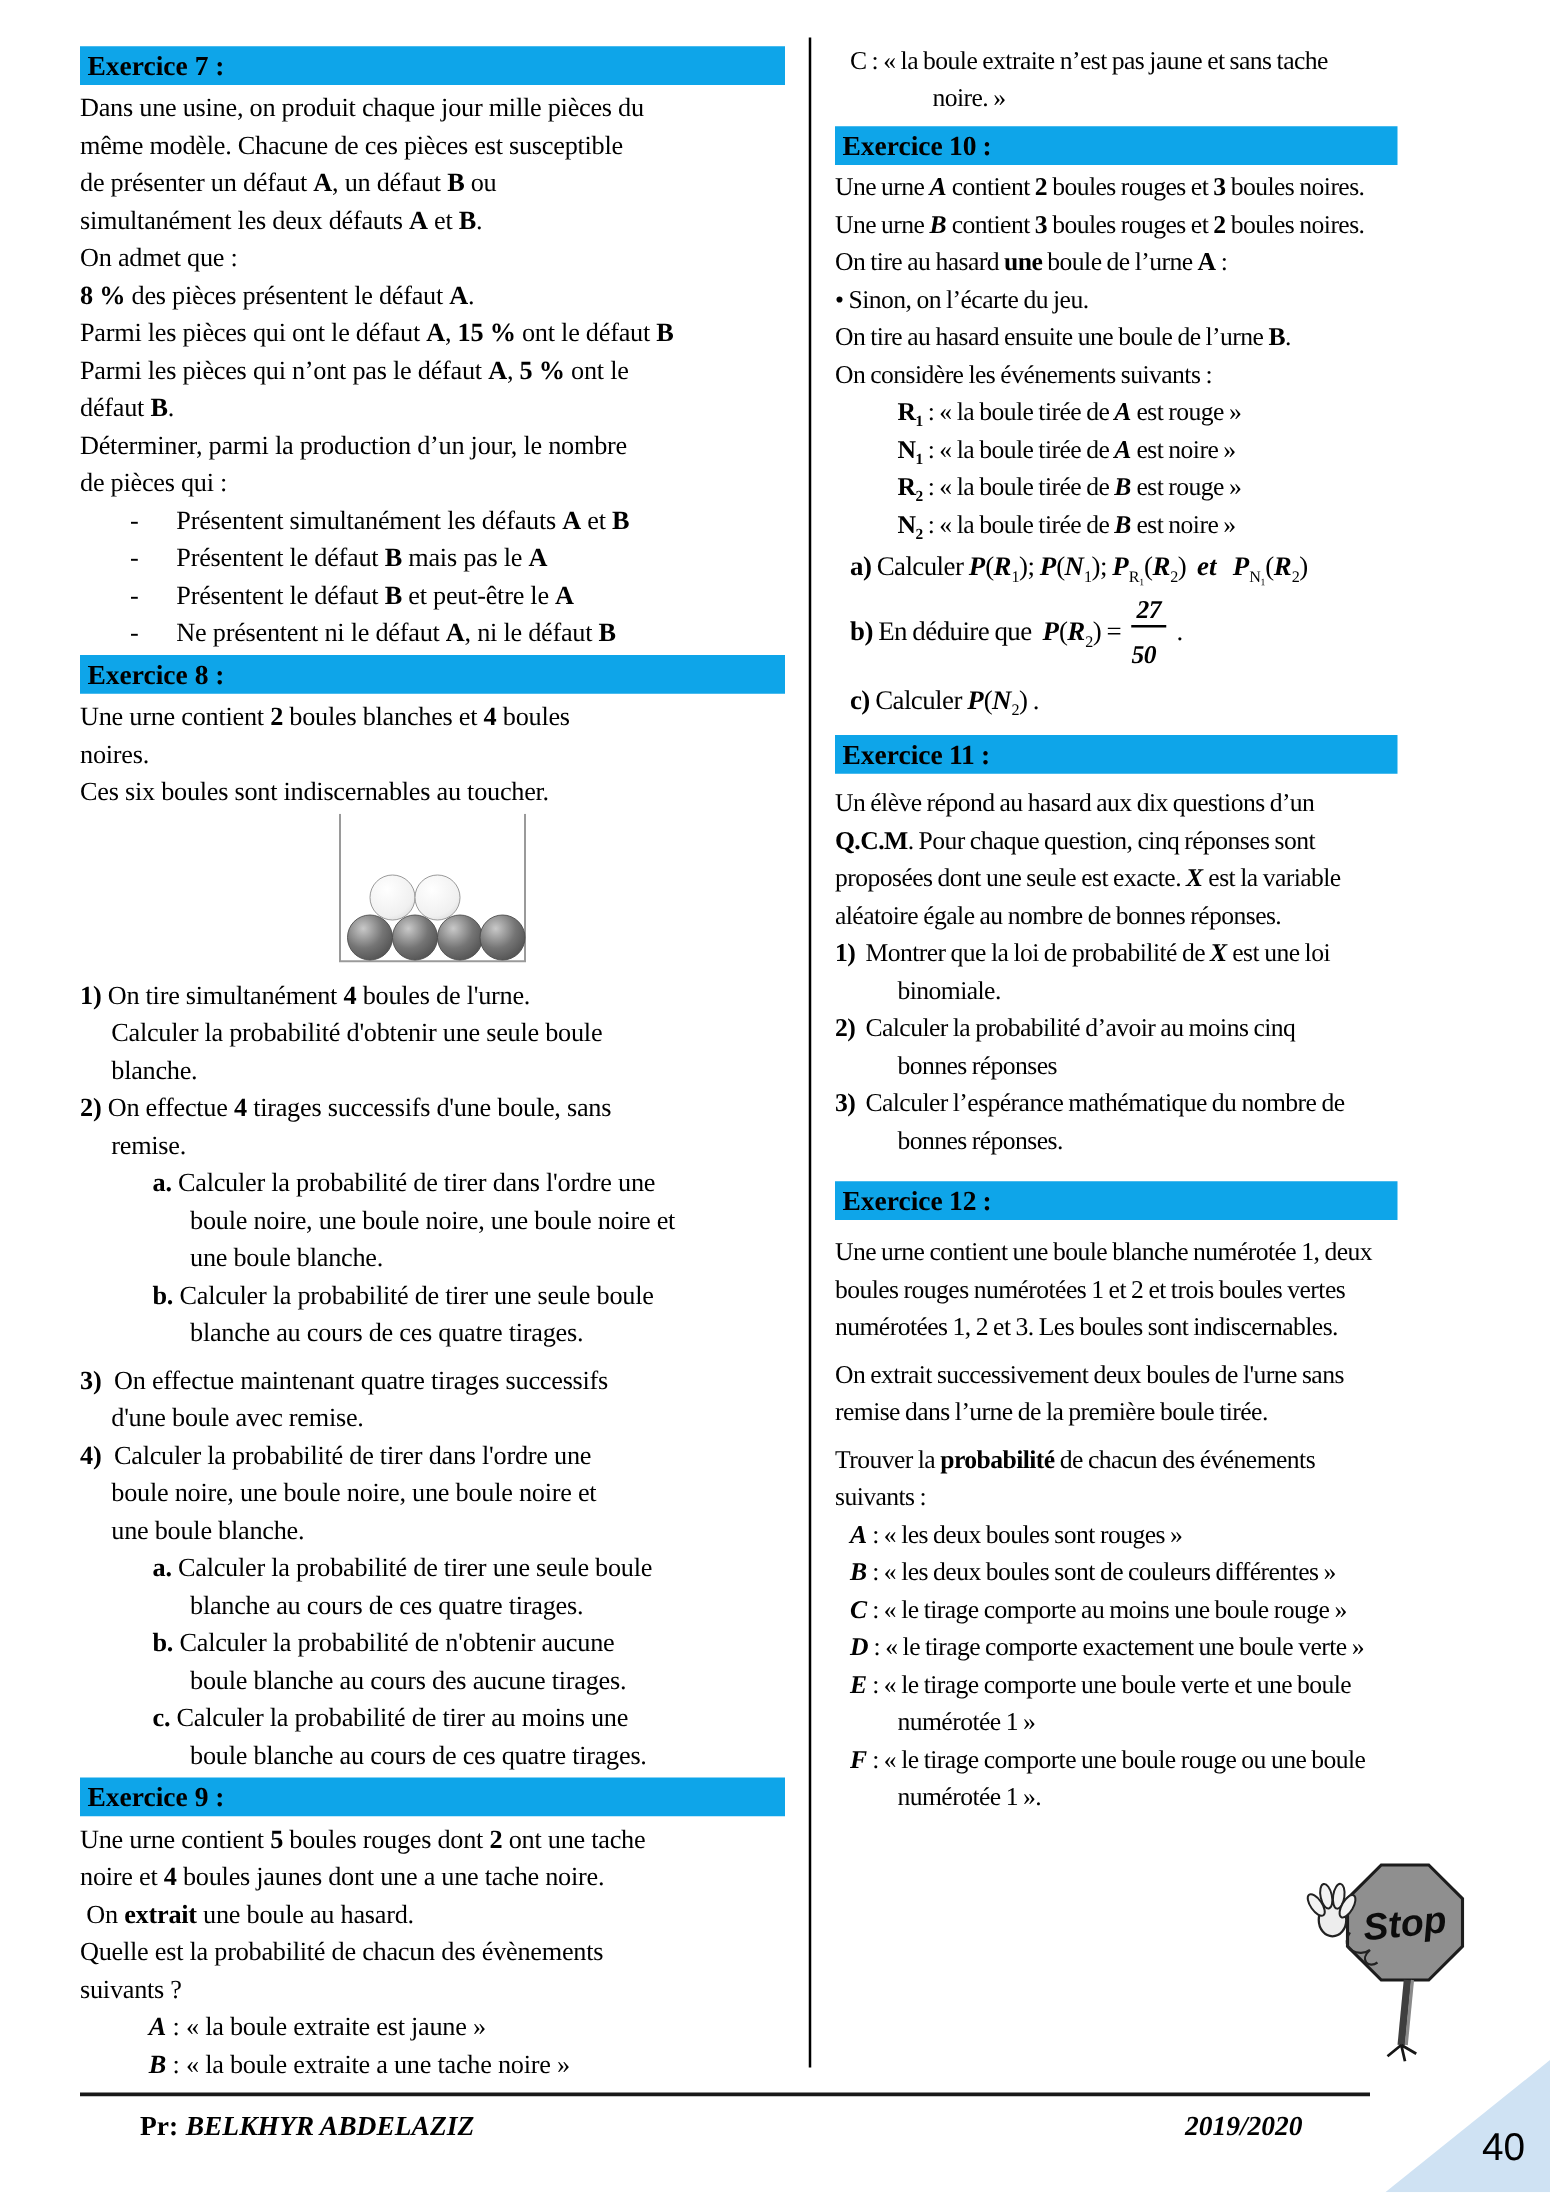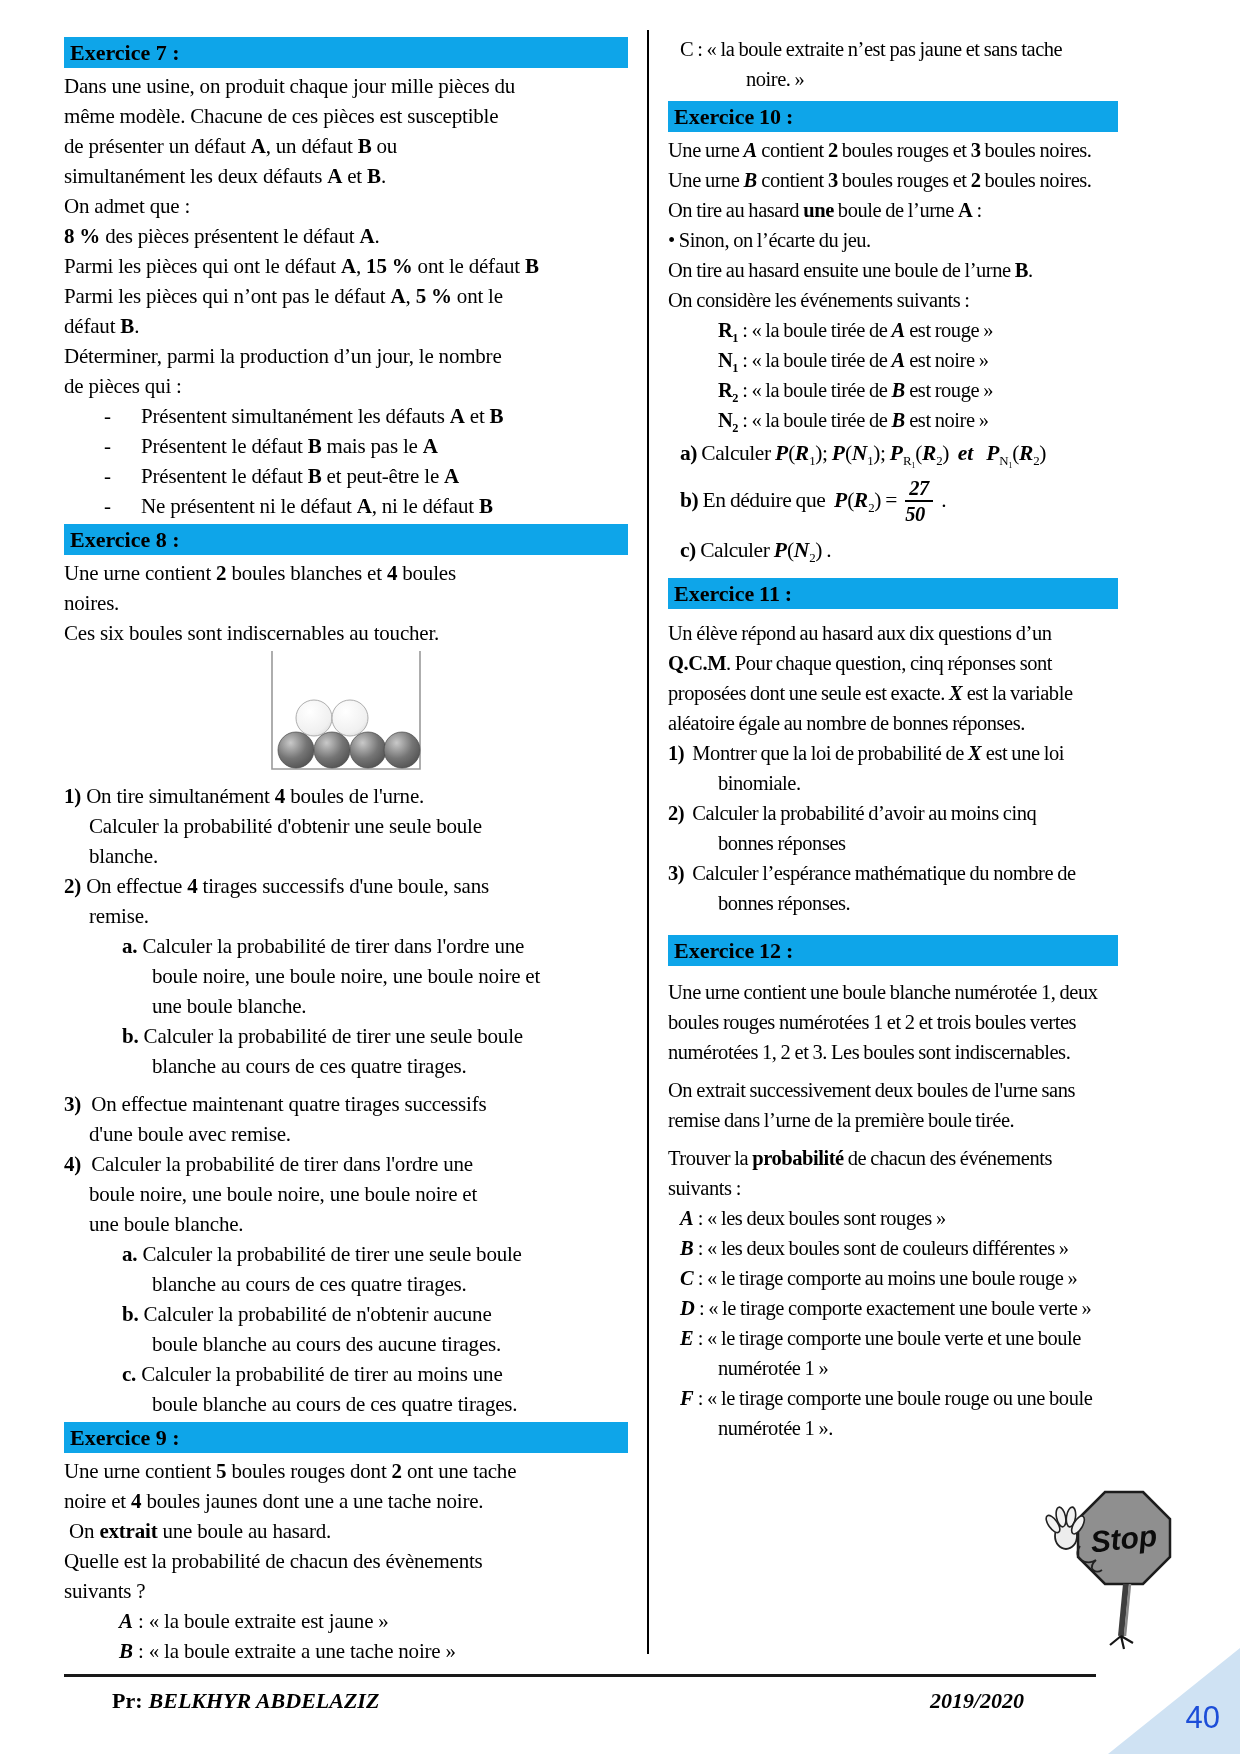"50" .frac .den { padding-top: 2px -> 12px }
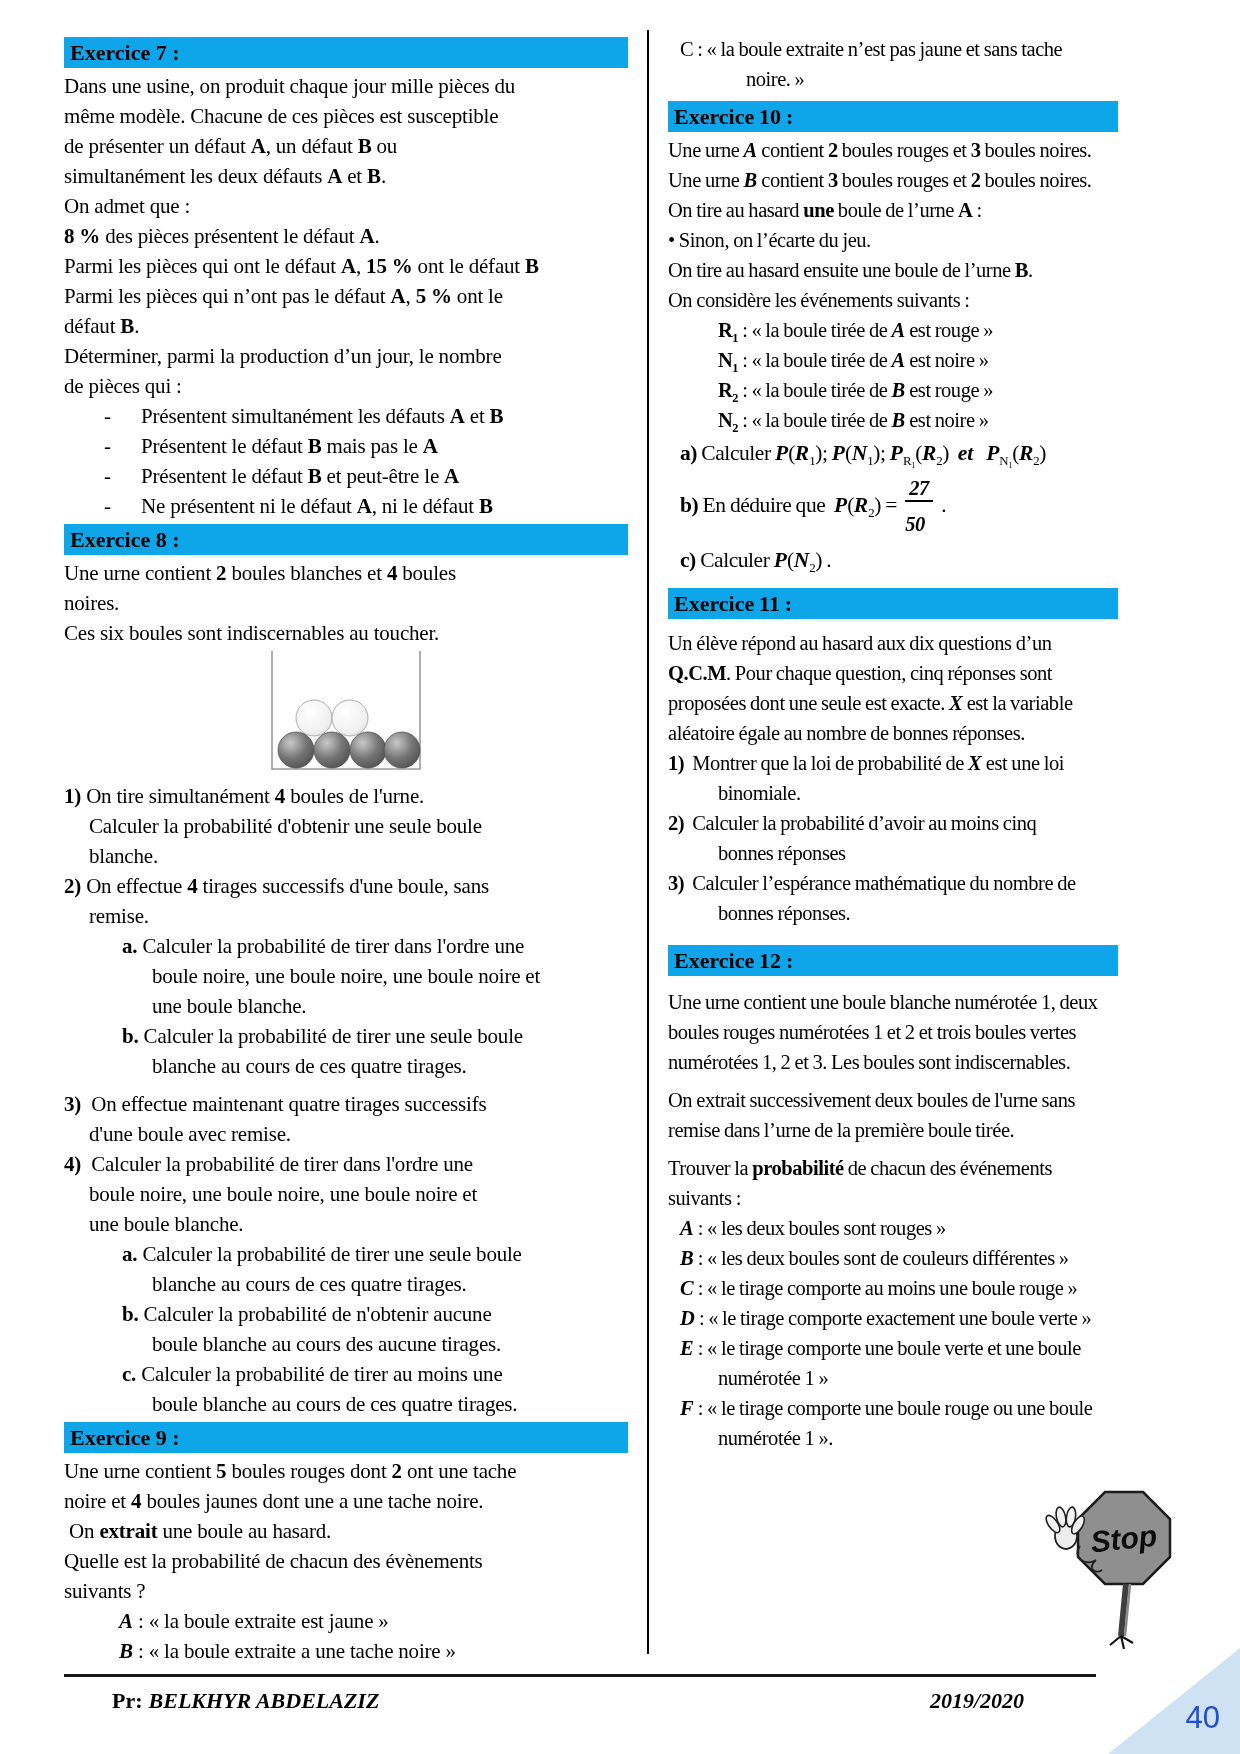"2019/2020" #footer-right { text-align: left -> center }
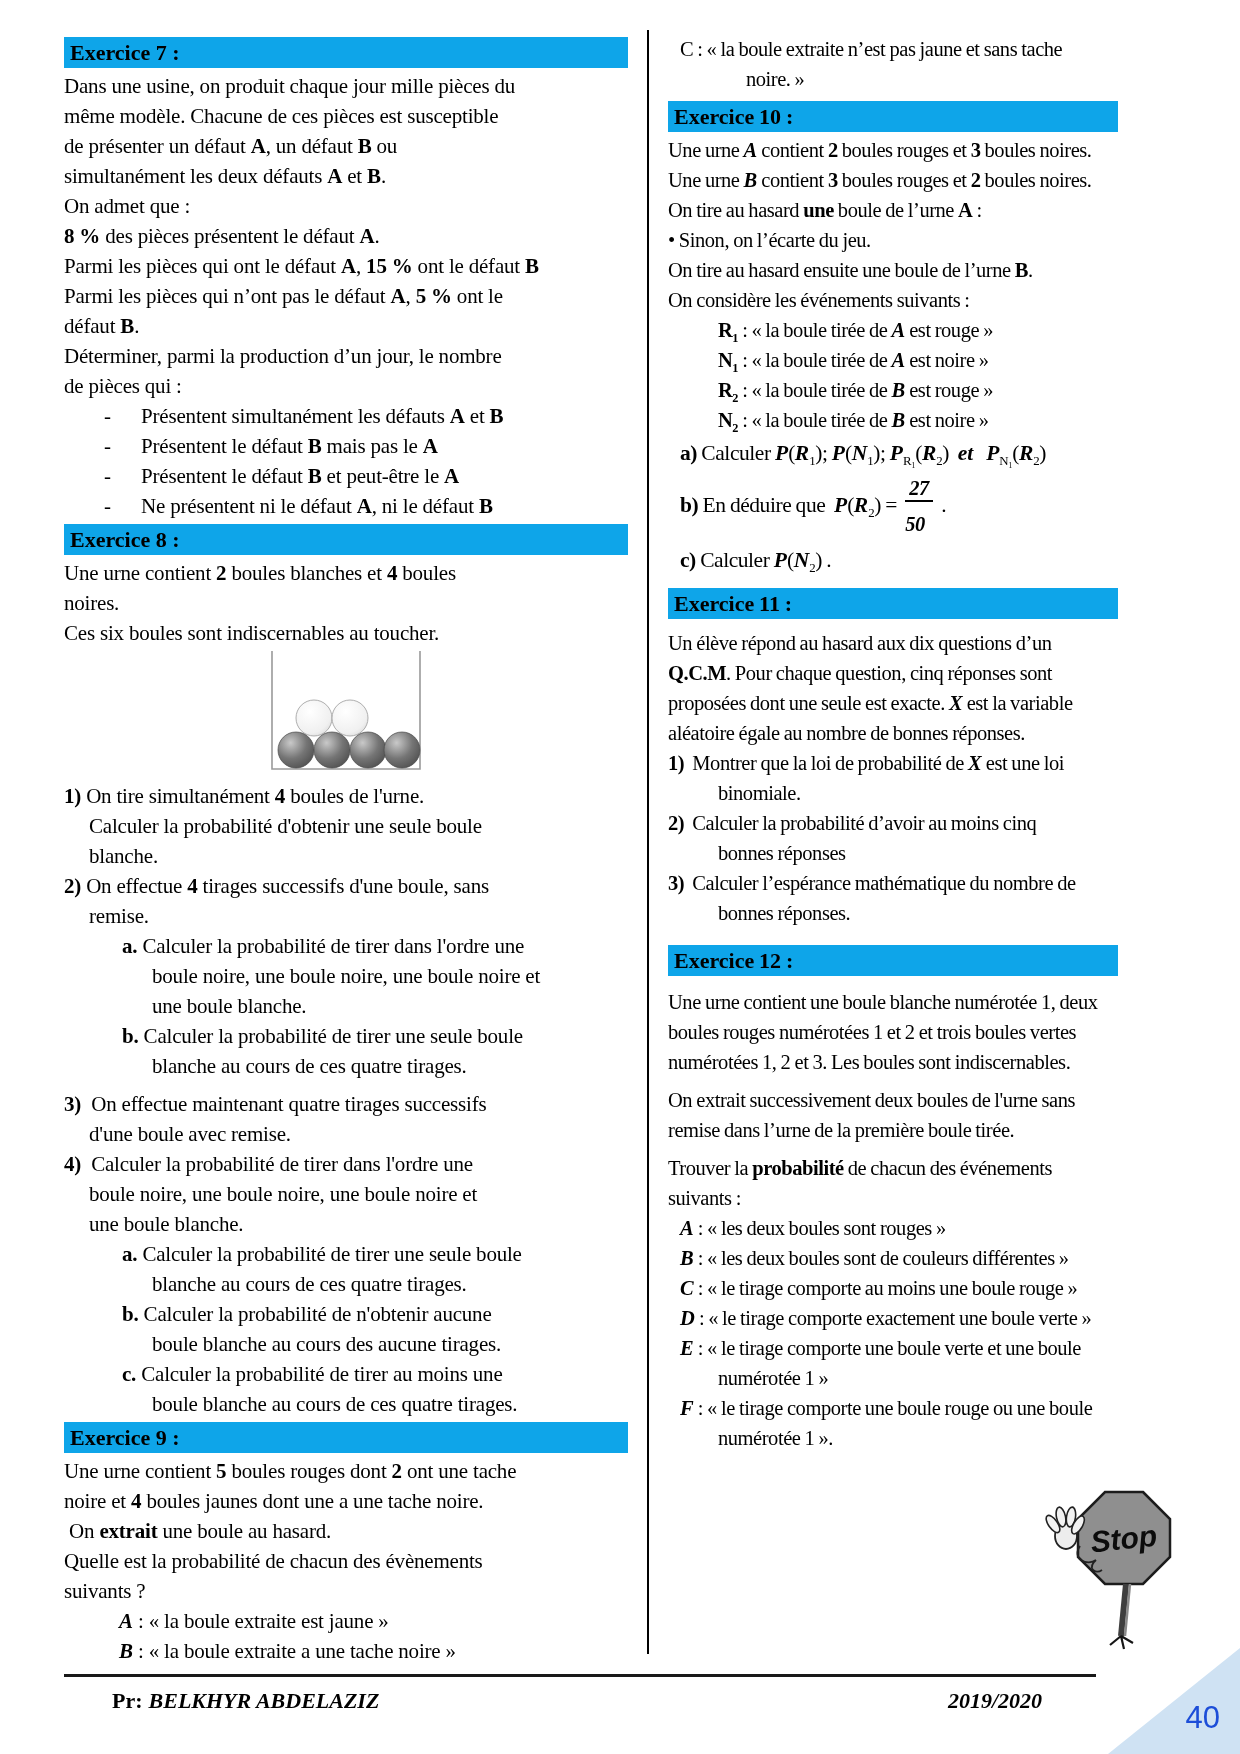"40" #page-number { color: #1d4ed8 -> #000000 }
